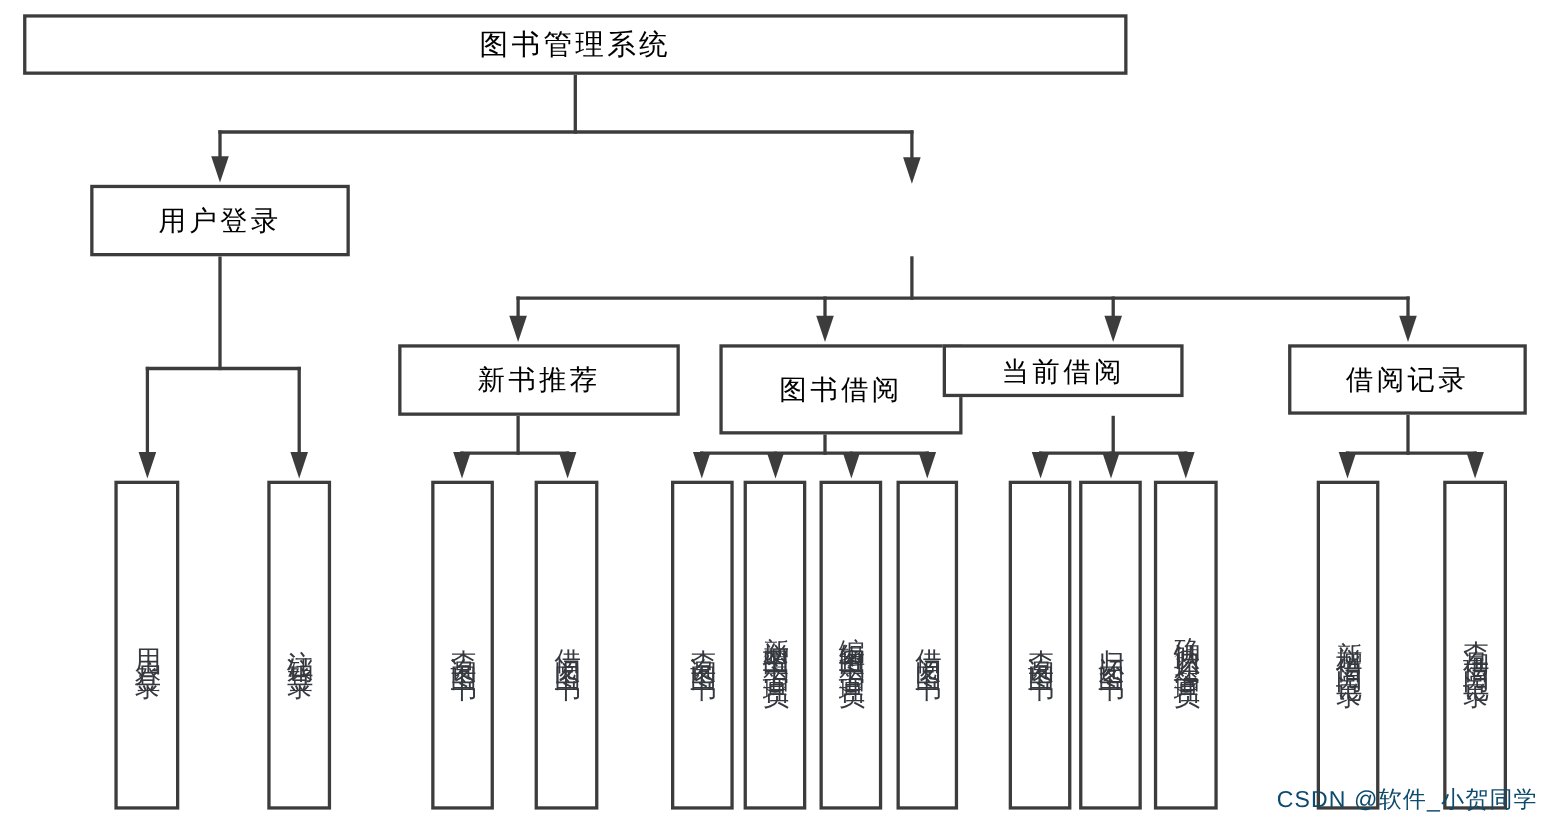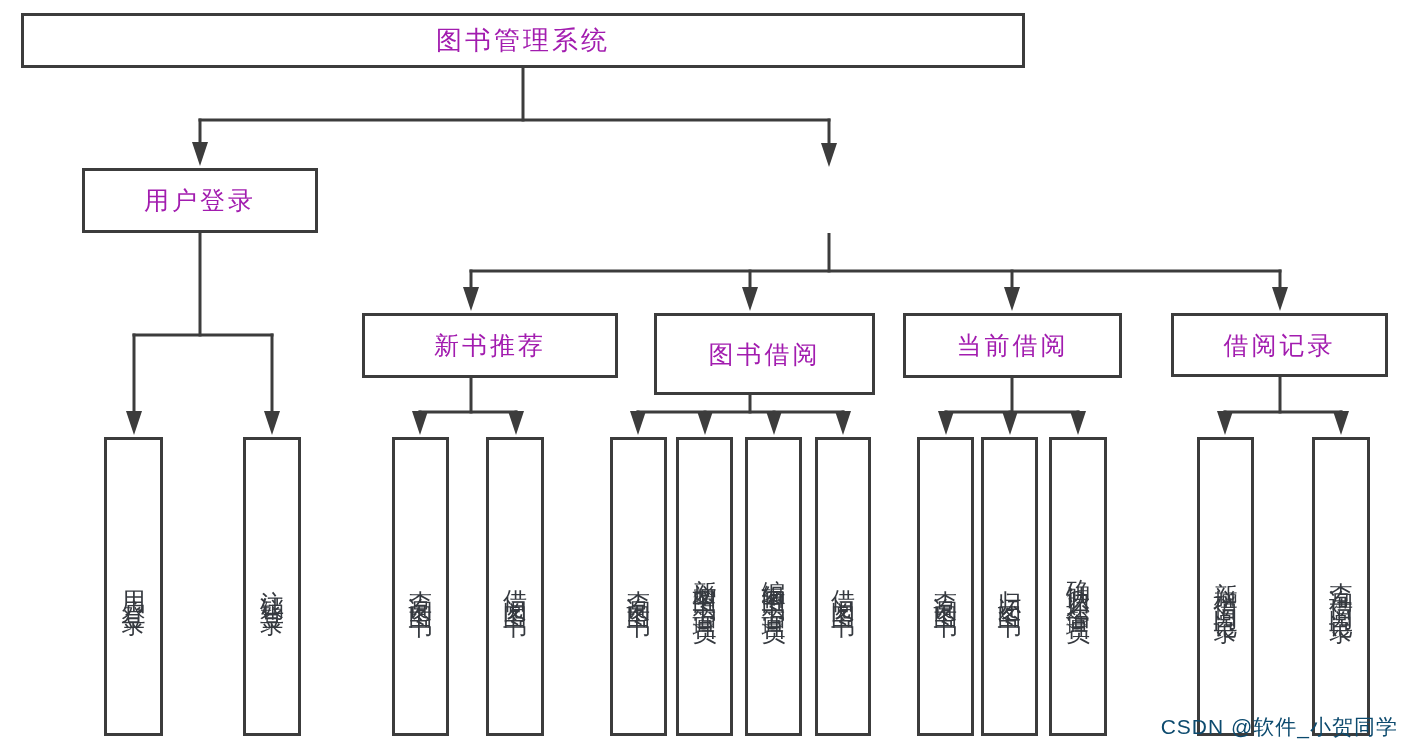"图书管理系统" .htext { color: #a21caf -> #000000 }
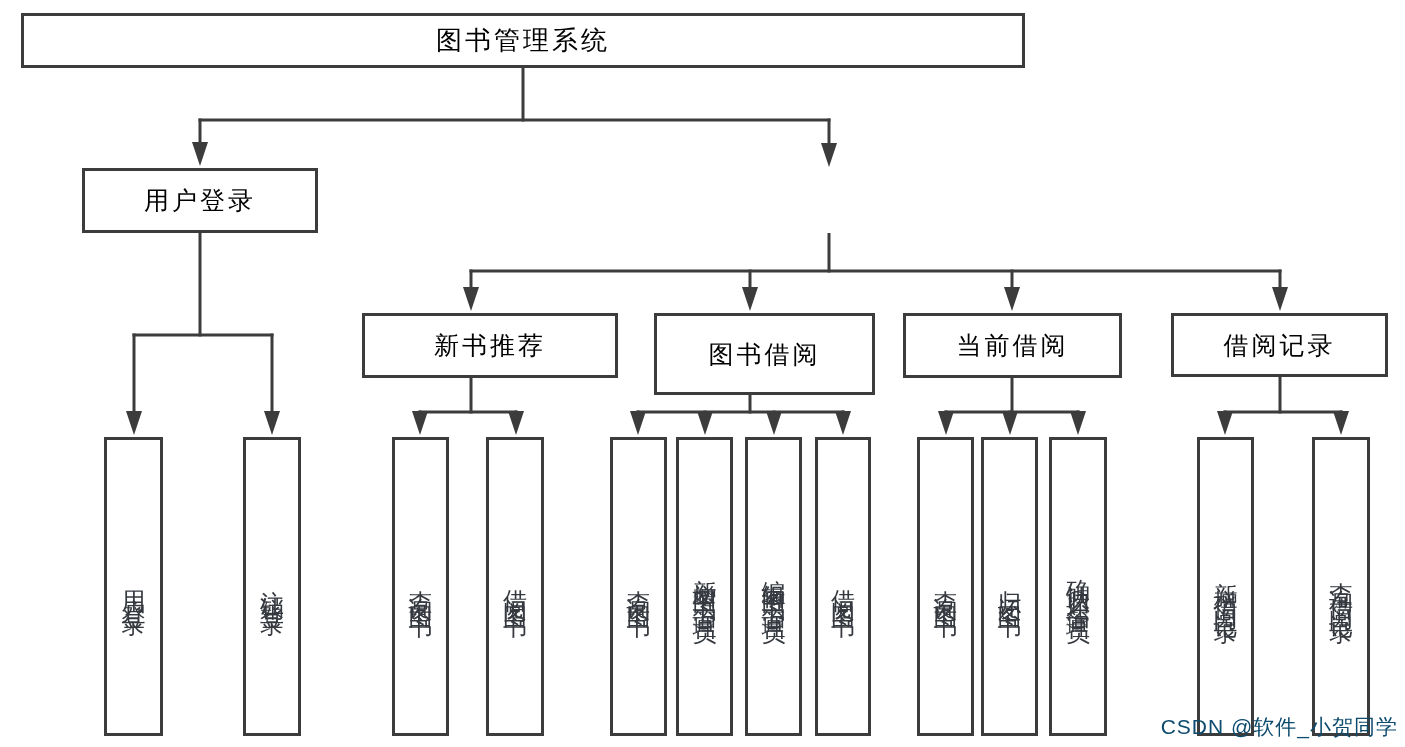"当前借阅" div.hnode { height: 65px -> 48px; left: 903px -> 857px }
